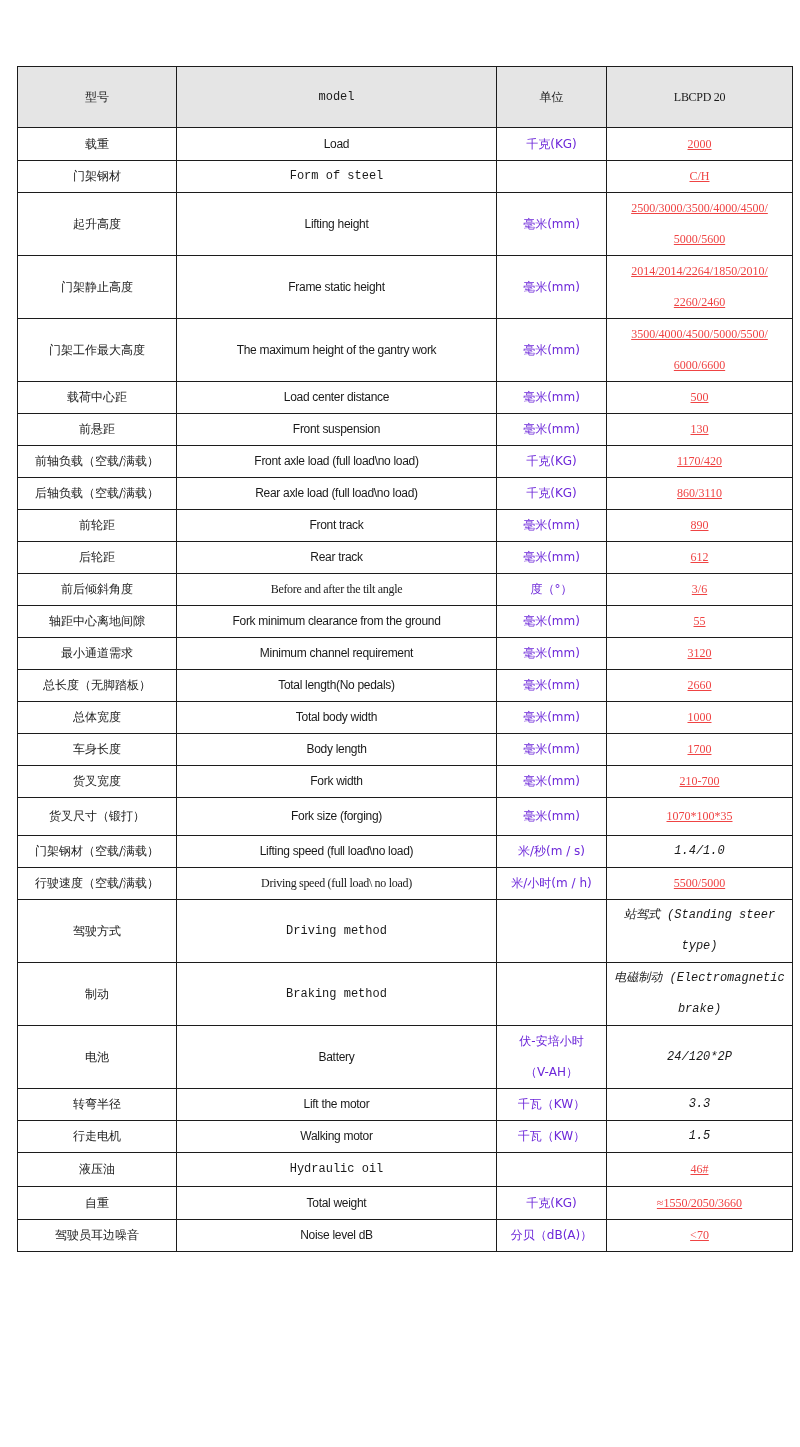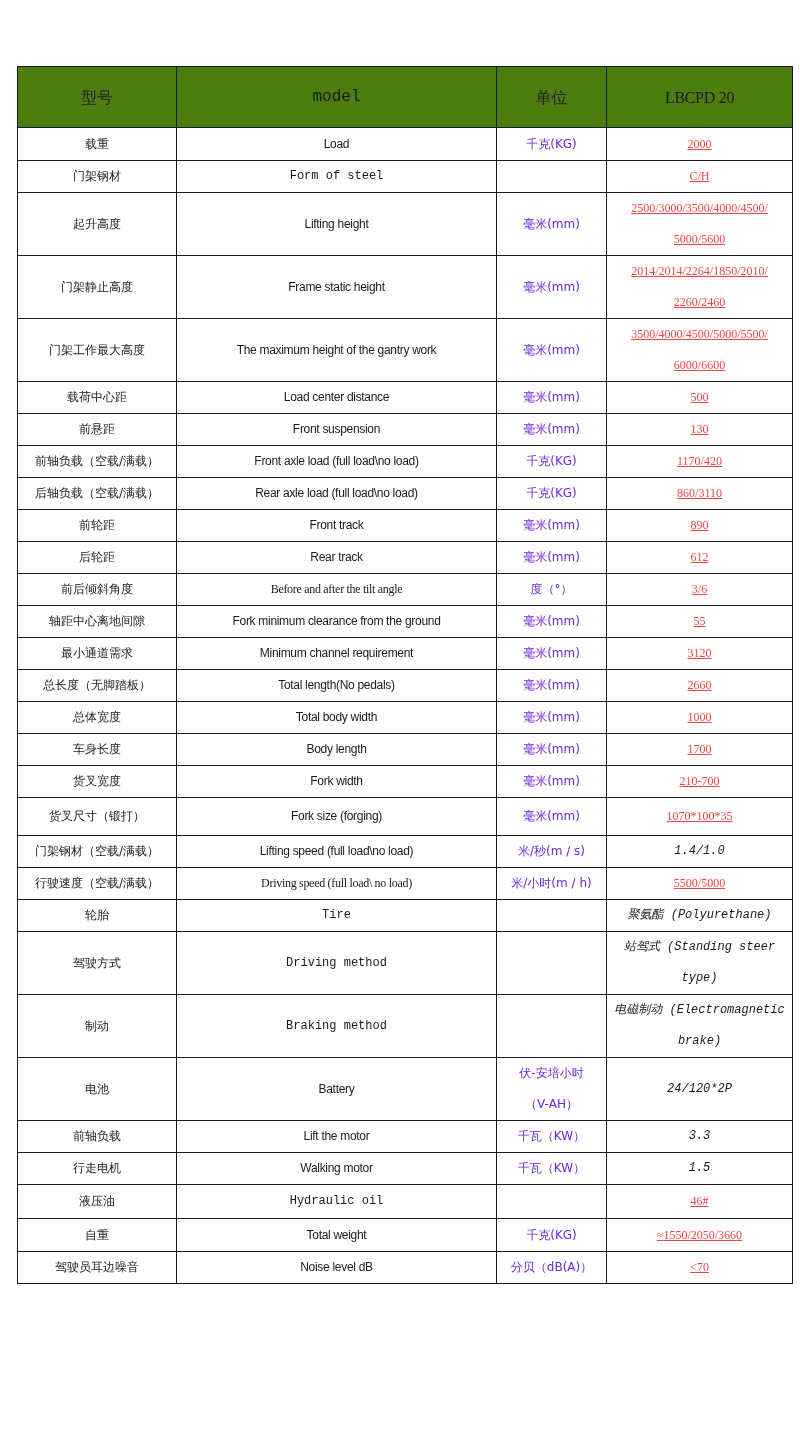"型号" table.spec tr.head th { background: #4d7c0f -> #e5e5e5; font-size: 16px -> 12px }
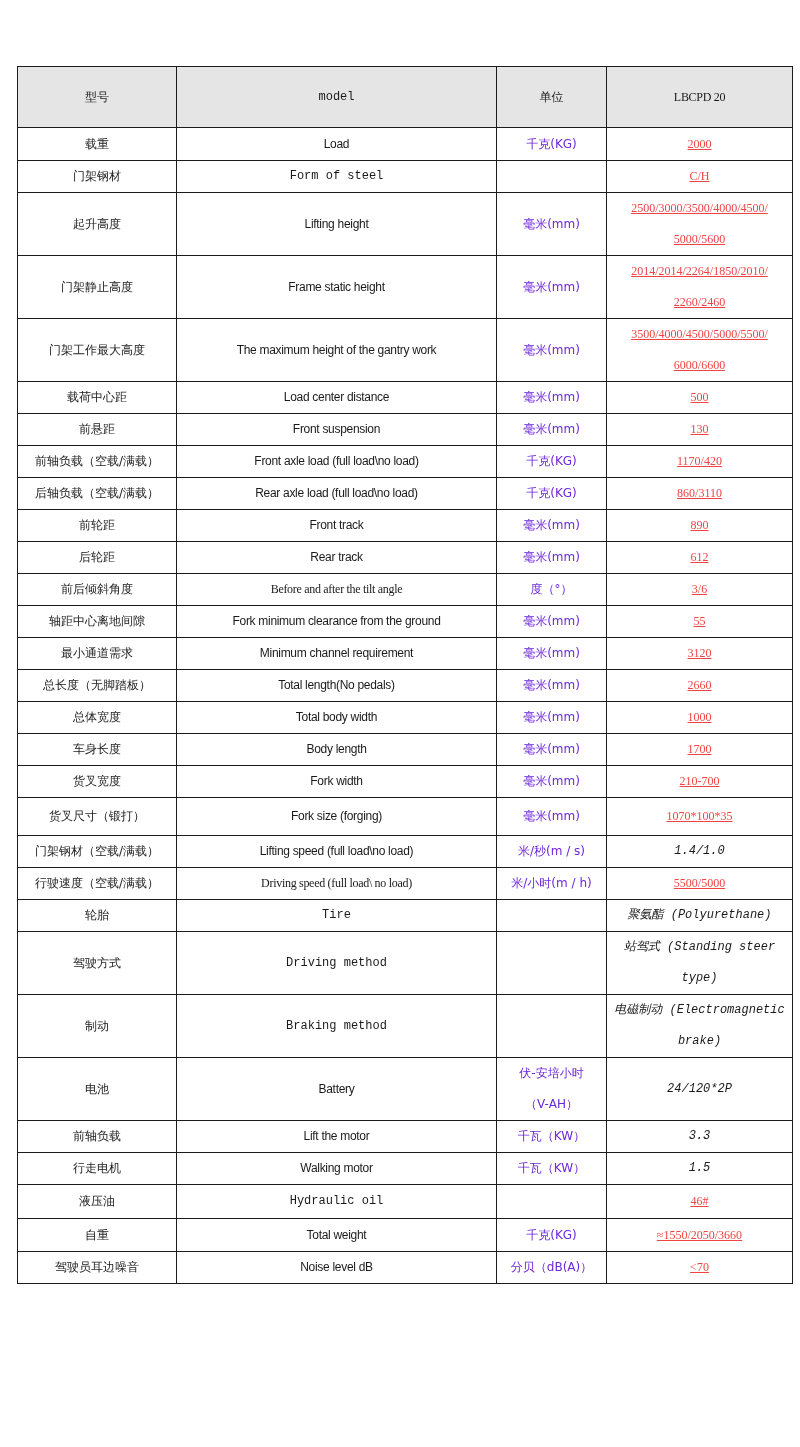"轮胎" tr { html: <tr> <td>轮胎</td> <td>Tire</td> <td></td> <td>聚氨酯 (Polyurethane)</td> </tr> -> none }
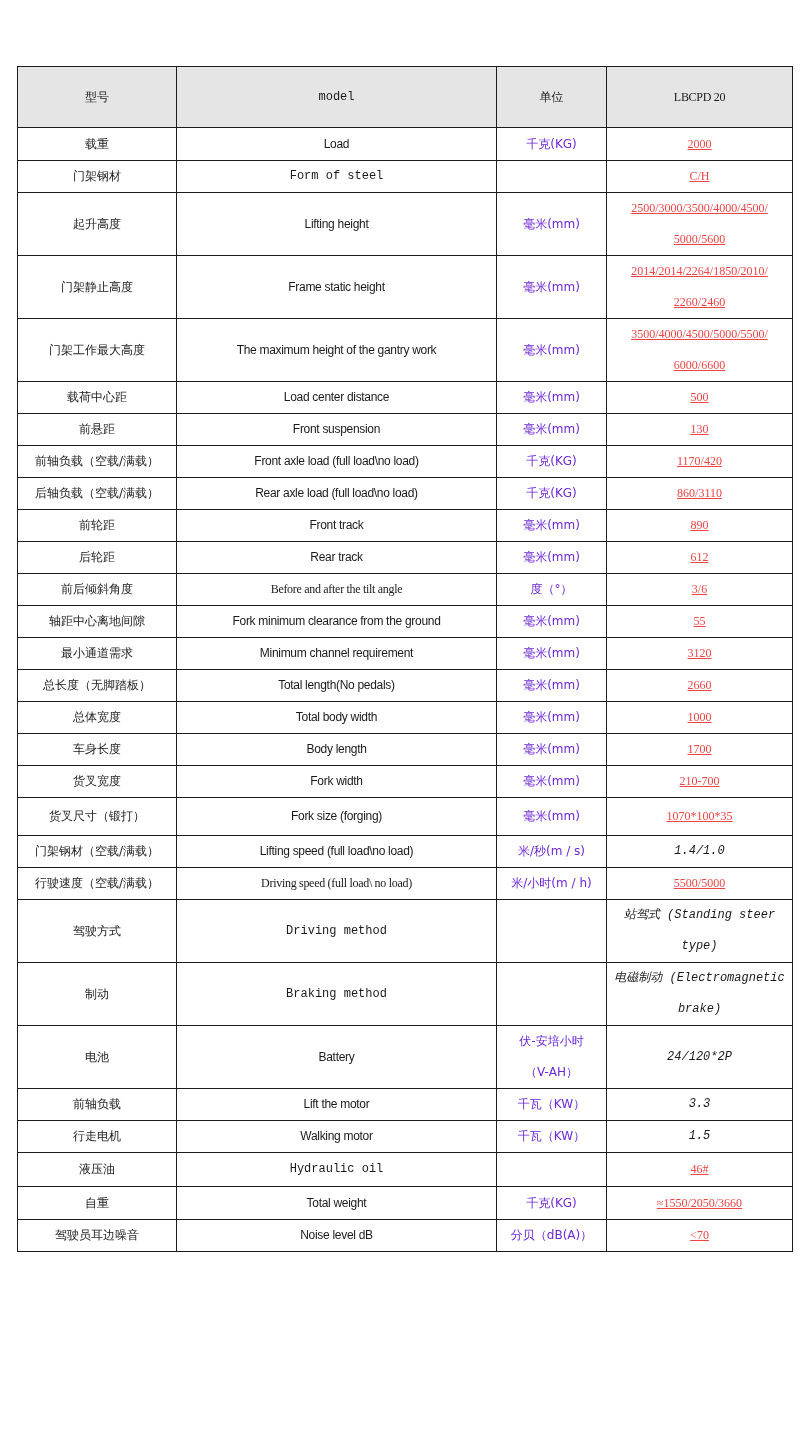"前轴负载" td.cn { text: 前轴负载 -> 转弯半径 }
